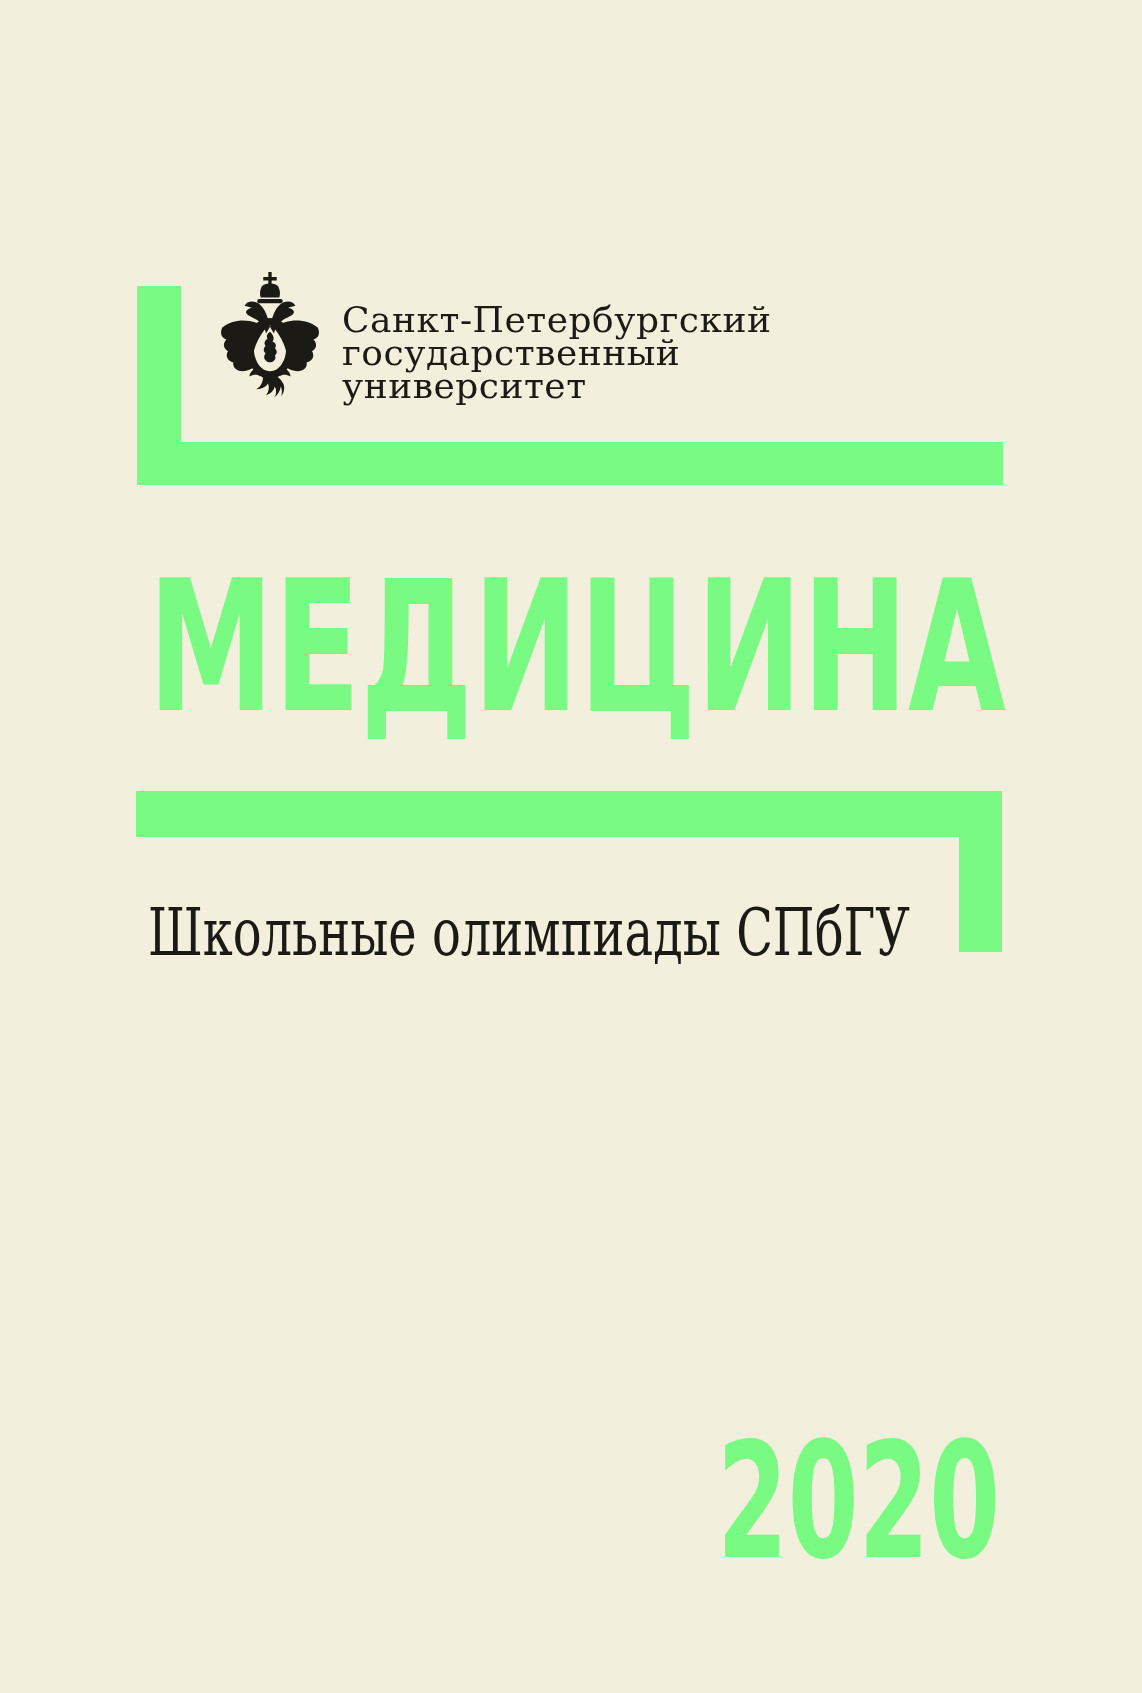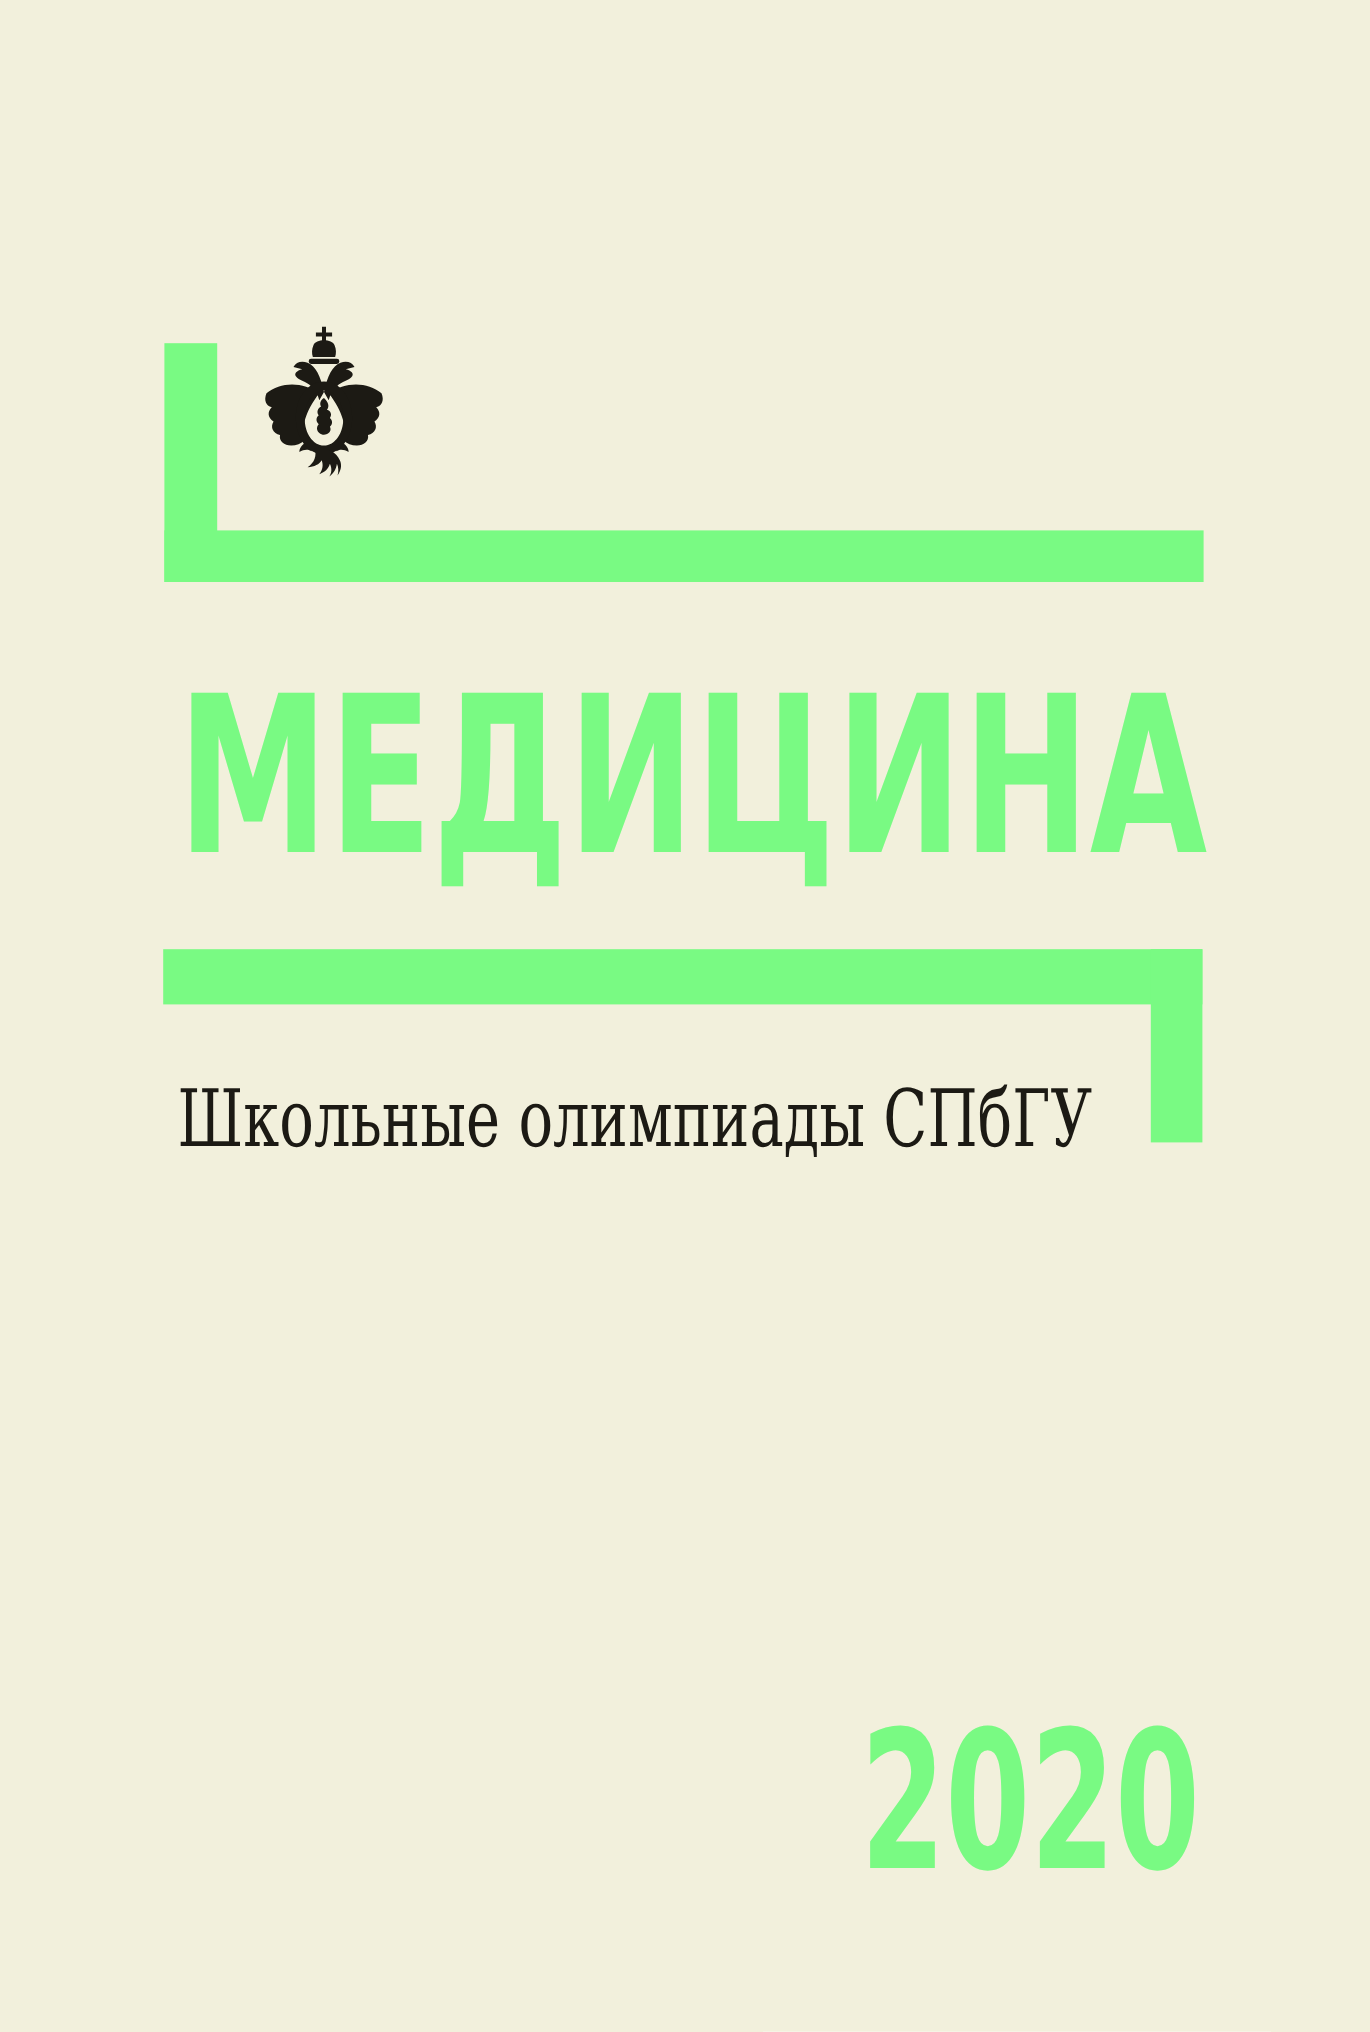"Санкт-Петербургский" div.uni-name { html: none -> <div> <div>Санкт-Петербургский</div> <div>государственный</div> <div>университет</div> </div> }
